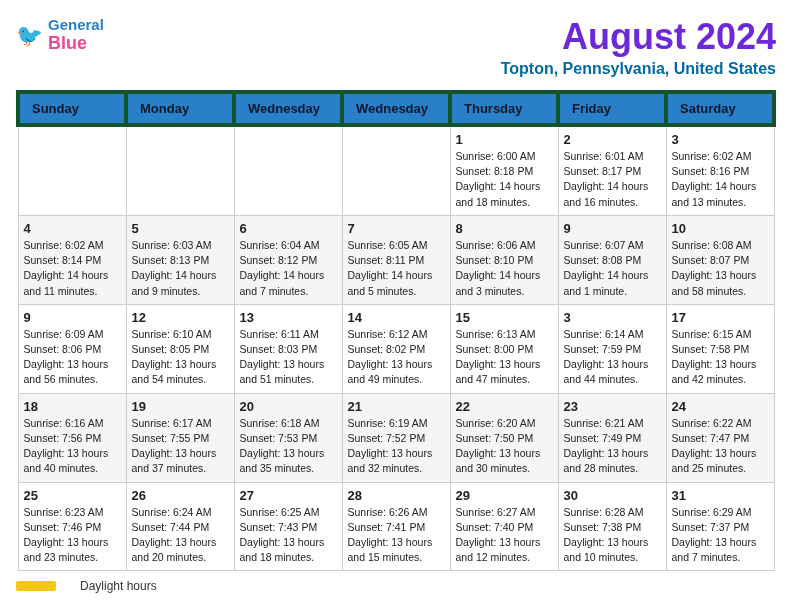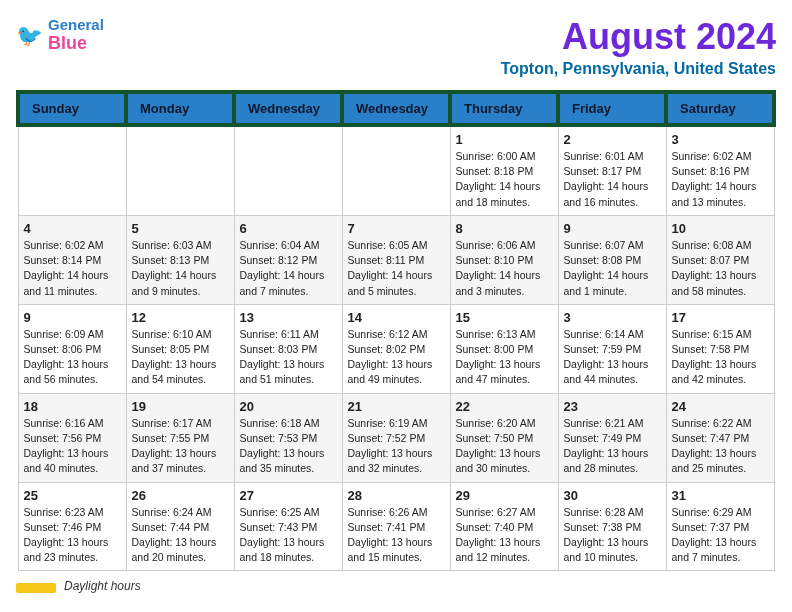"Daylight hours" .footer-note { align-items: flex-end -> center; font-style: italic -> none; gap: 8px -> 24px }
